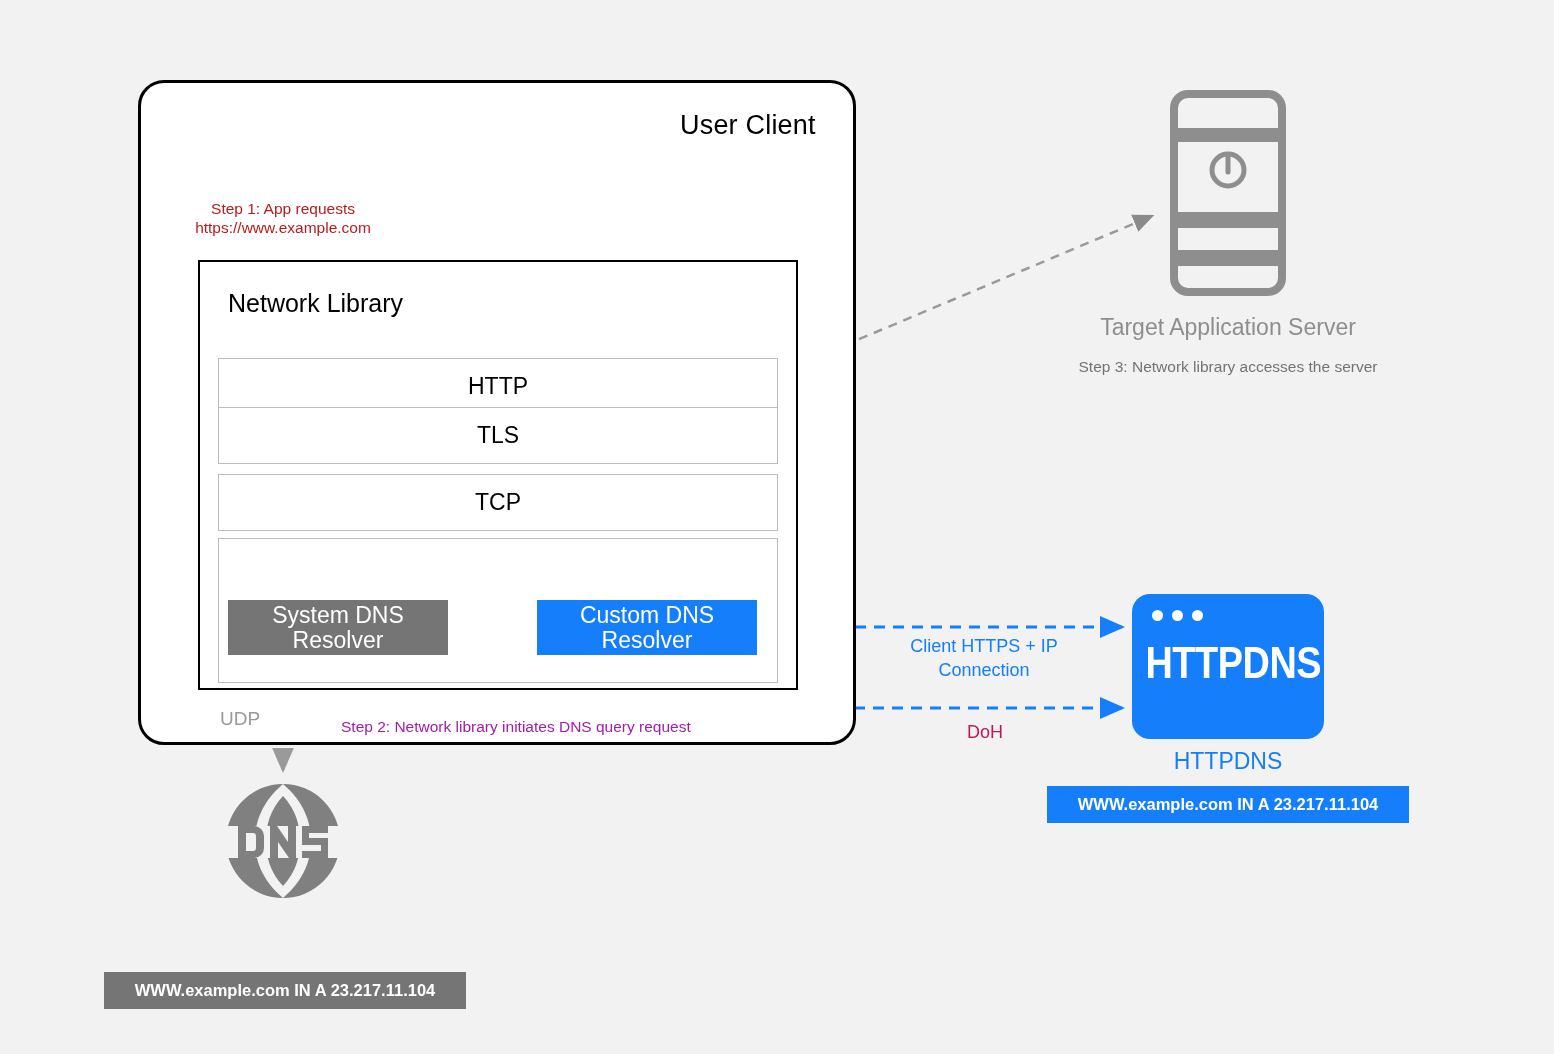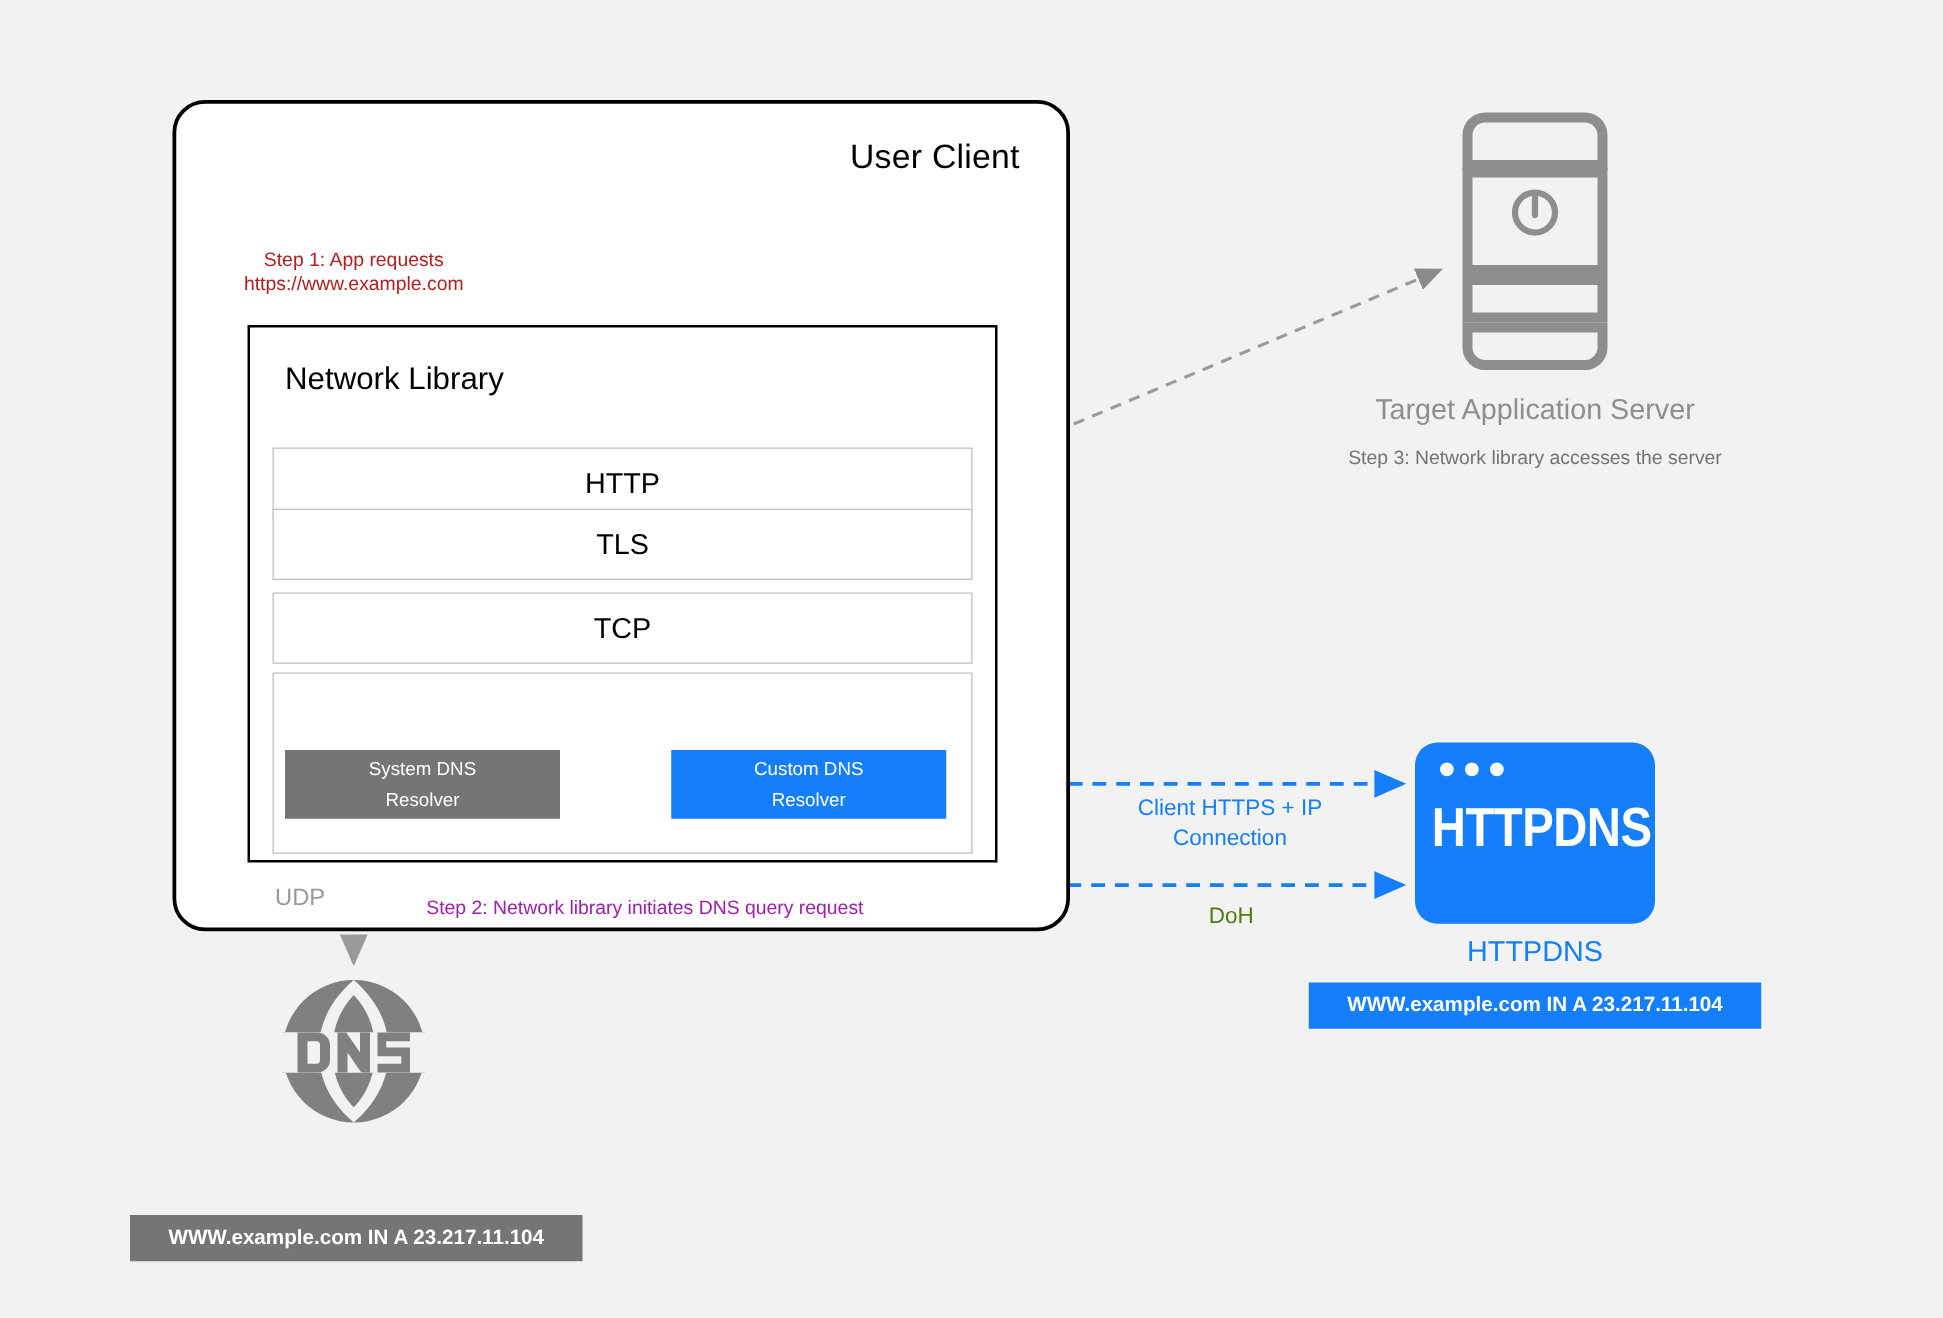"System DNS" .resolver { font-size: 15px -> 23px }
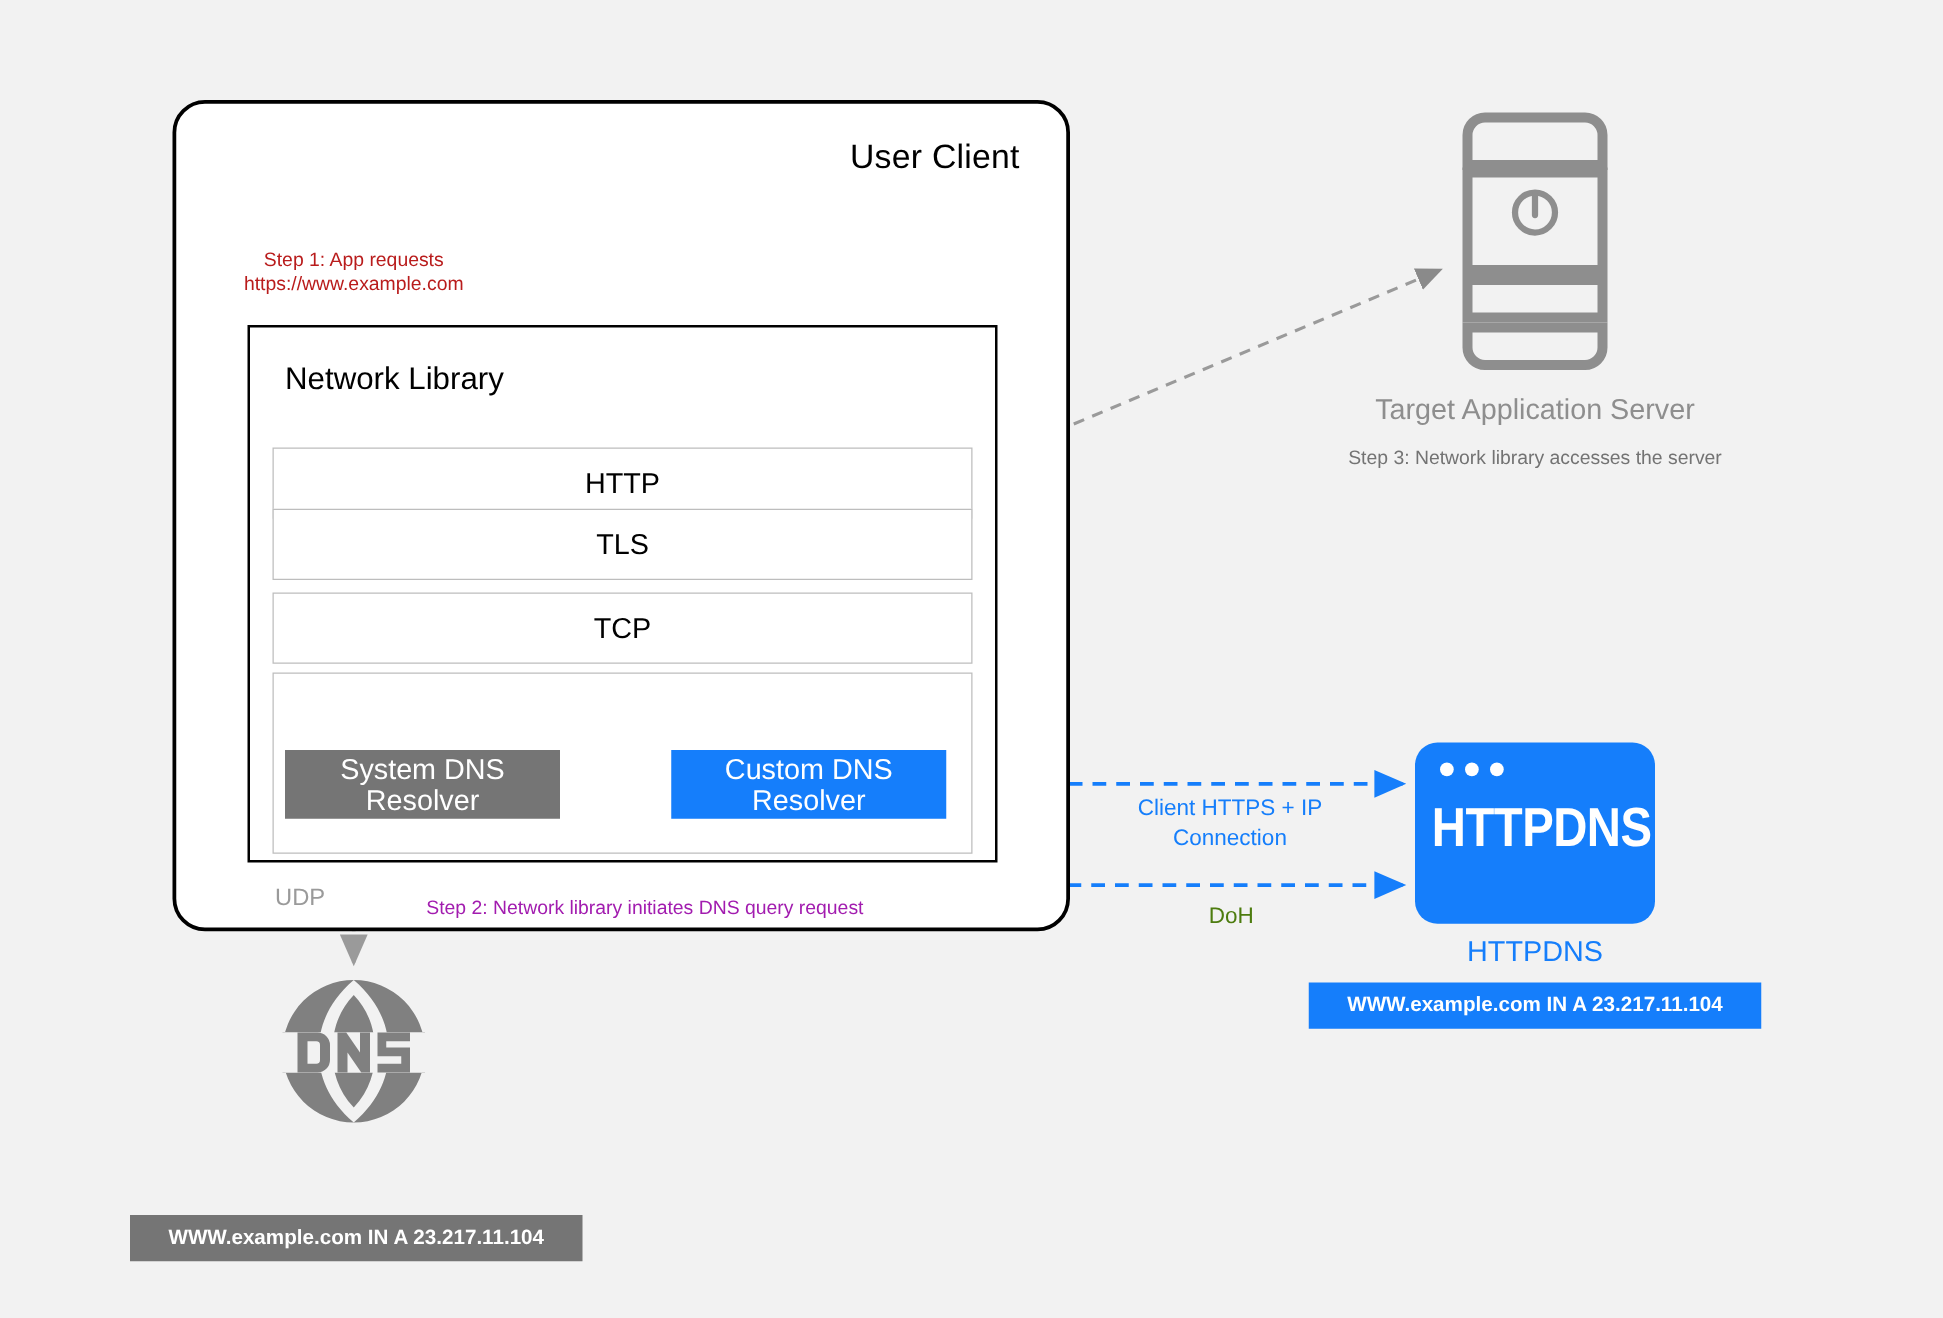"DoH" #link-label-doh { color: #4d7c0f -> #be185d }
